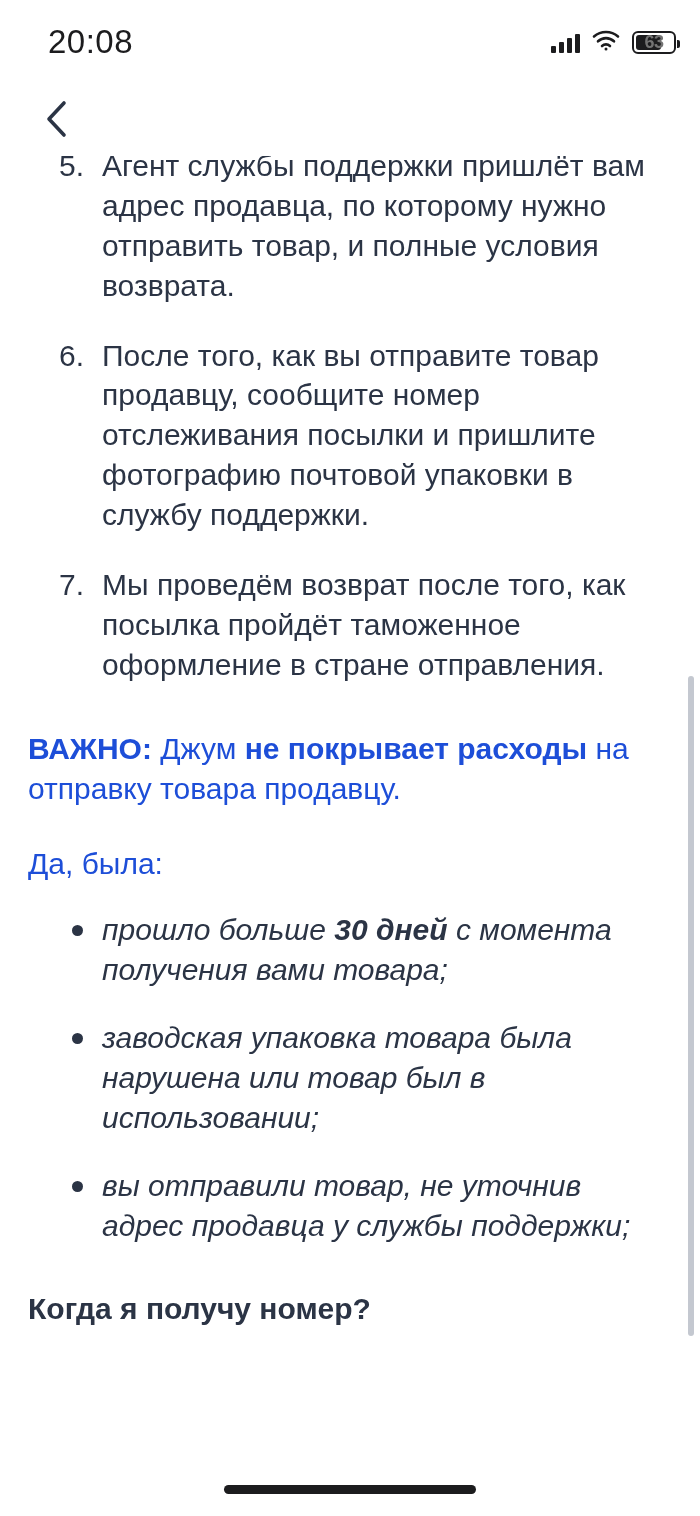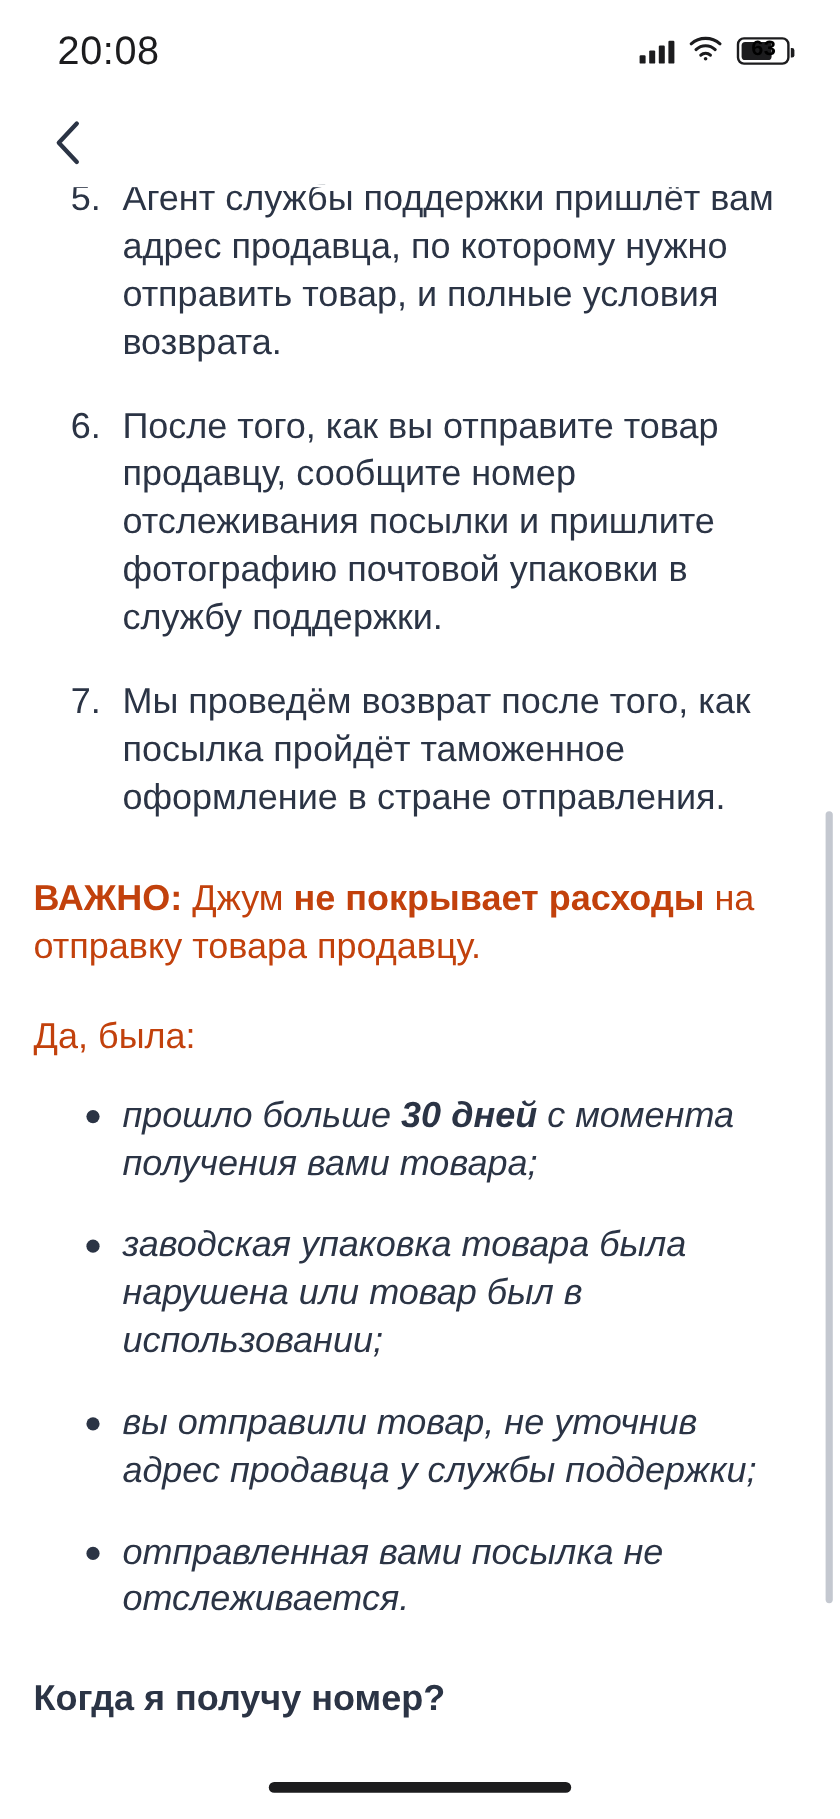"20:08" .status-bar { padding: 0 42px 0 48px -> 0 24px 0 48px }
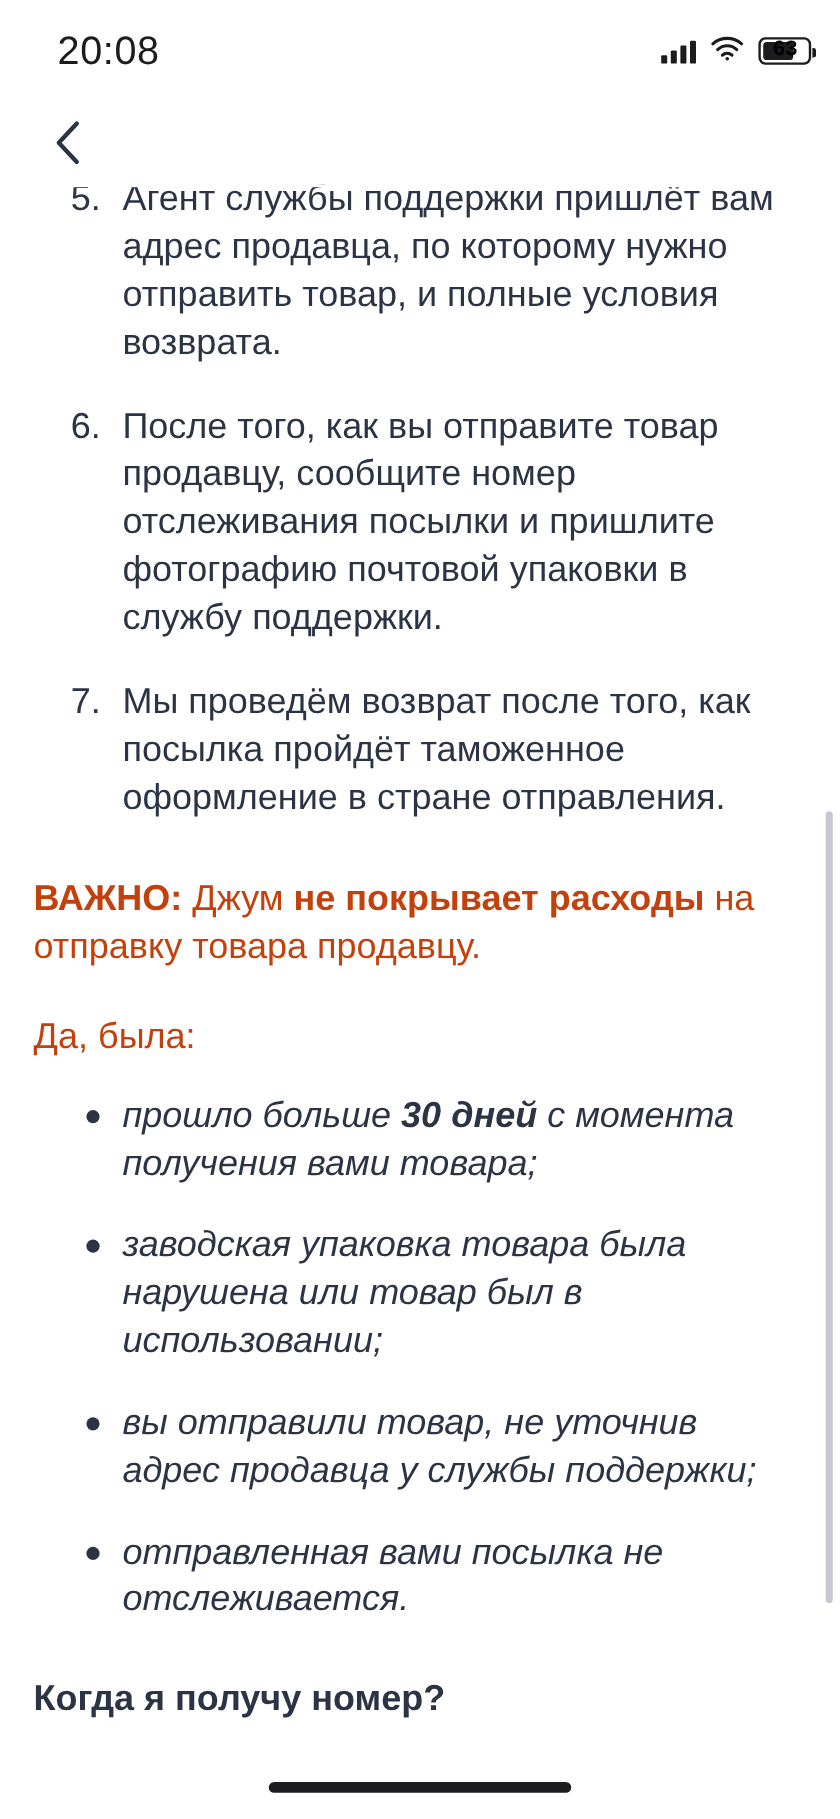"63" .battery-text { color: #000000 -> #737373; font-family: Liberation Mono, monospace -> none }
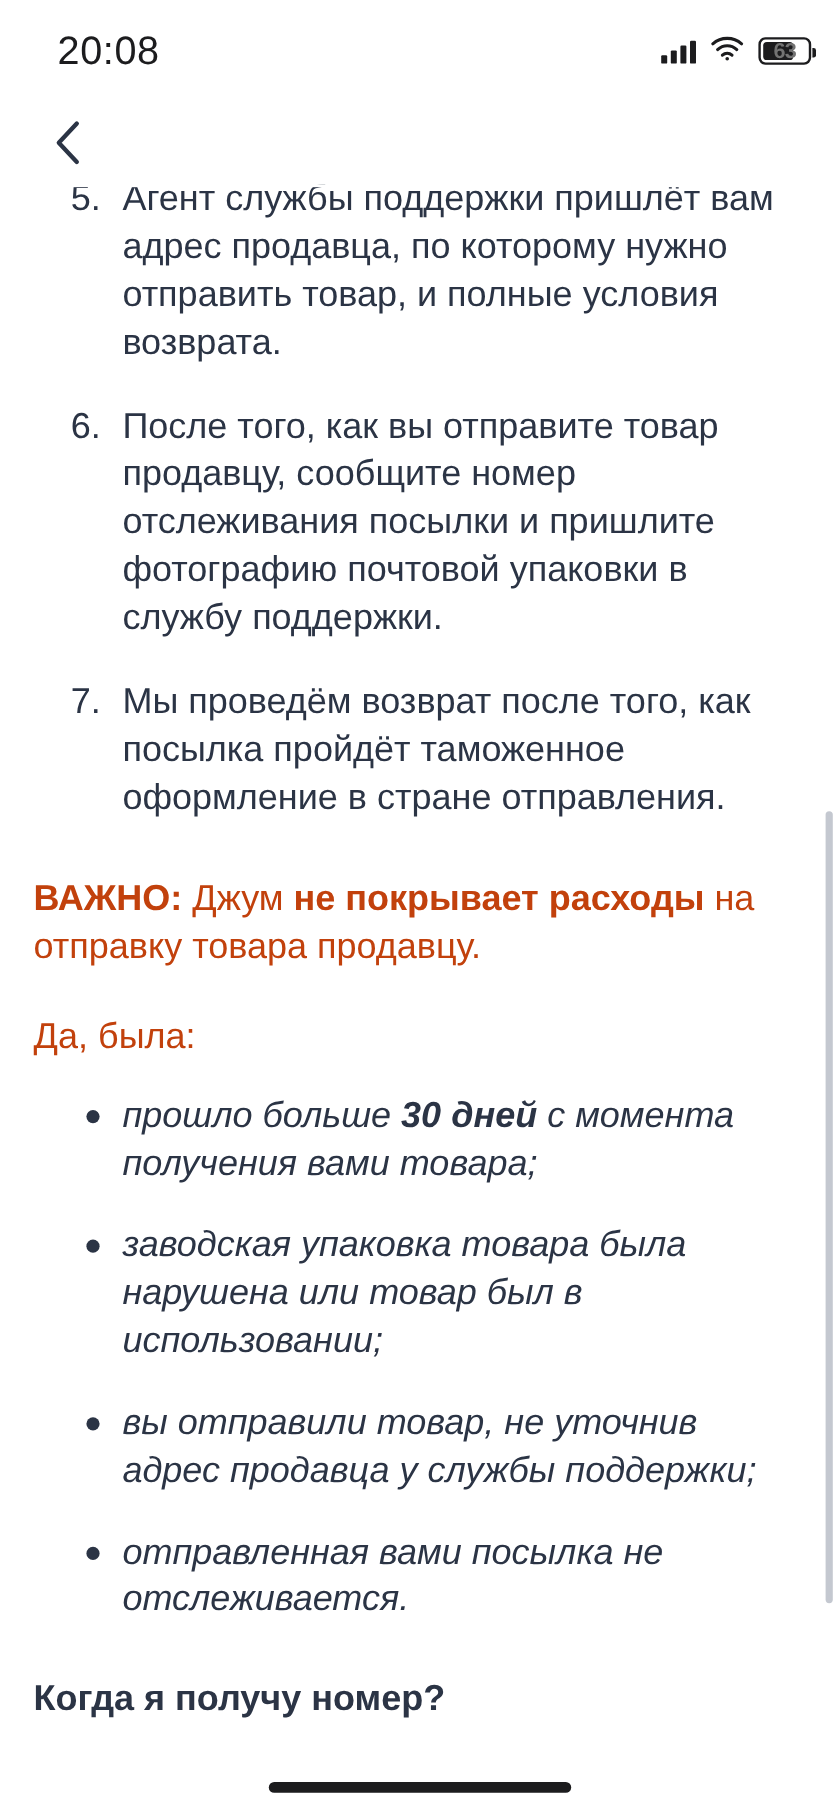"ВАЖНО: Джум не покрывает расходы" p.para { color: #c2410c -> #1d4ed8 }
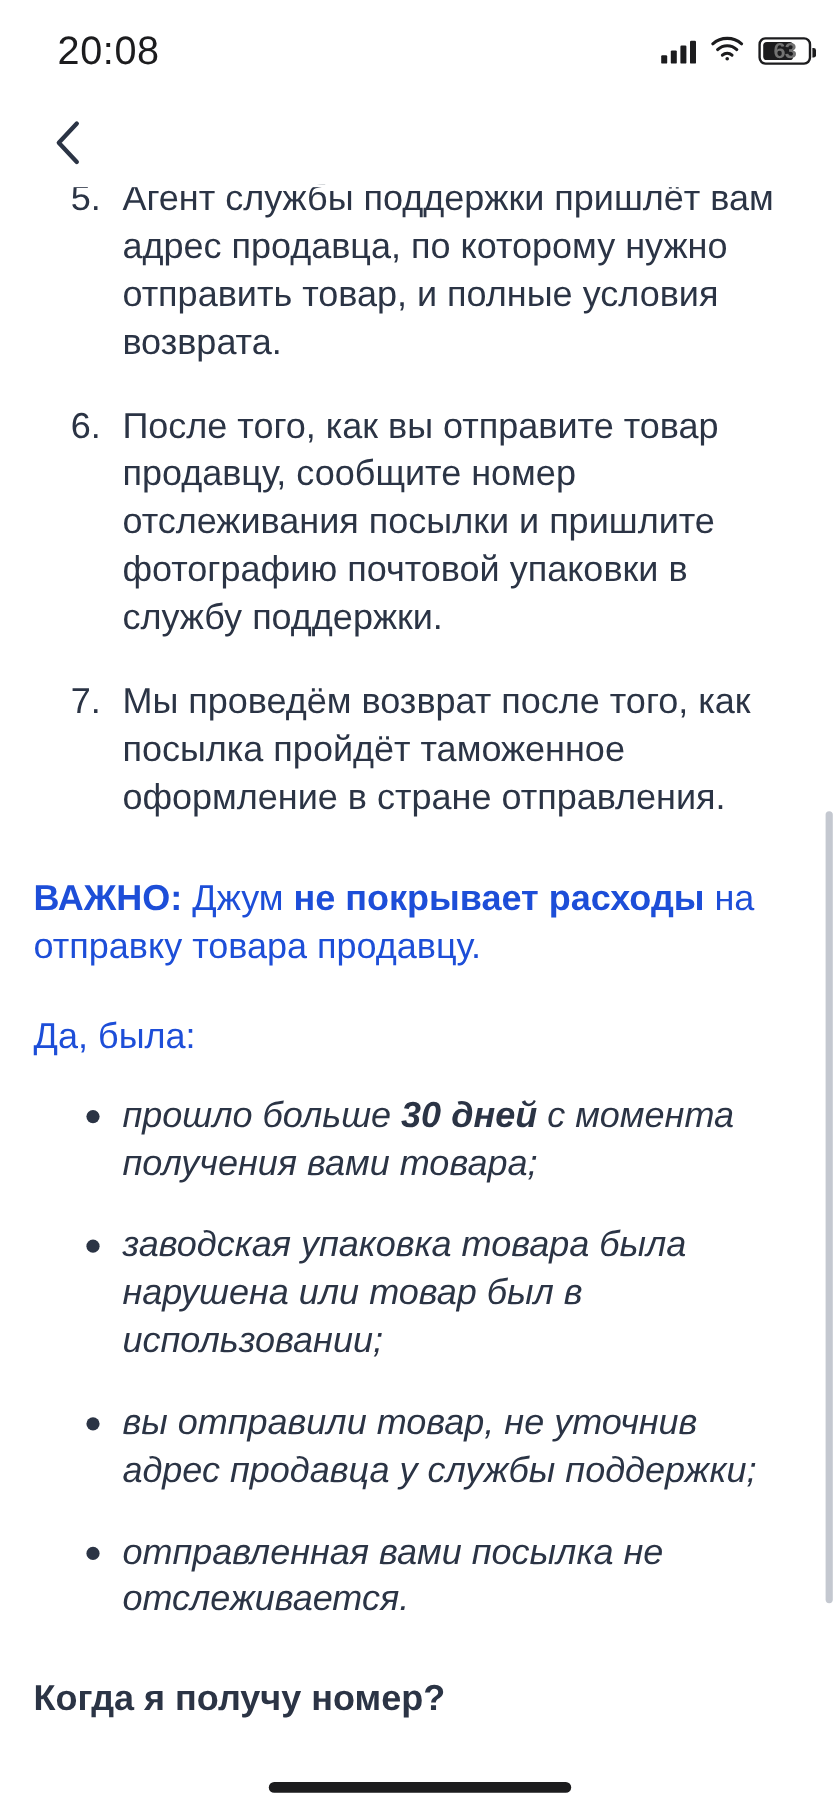"отправленная вами посылка не" li { html: <li> <span></span> <span>отправленная вами посылка не отслеживается.</span> </li> -> none }
